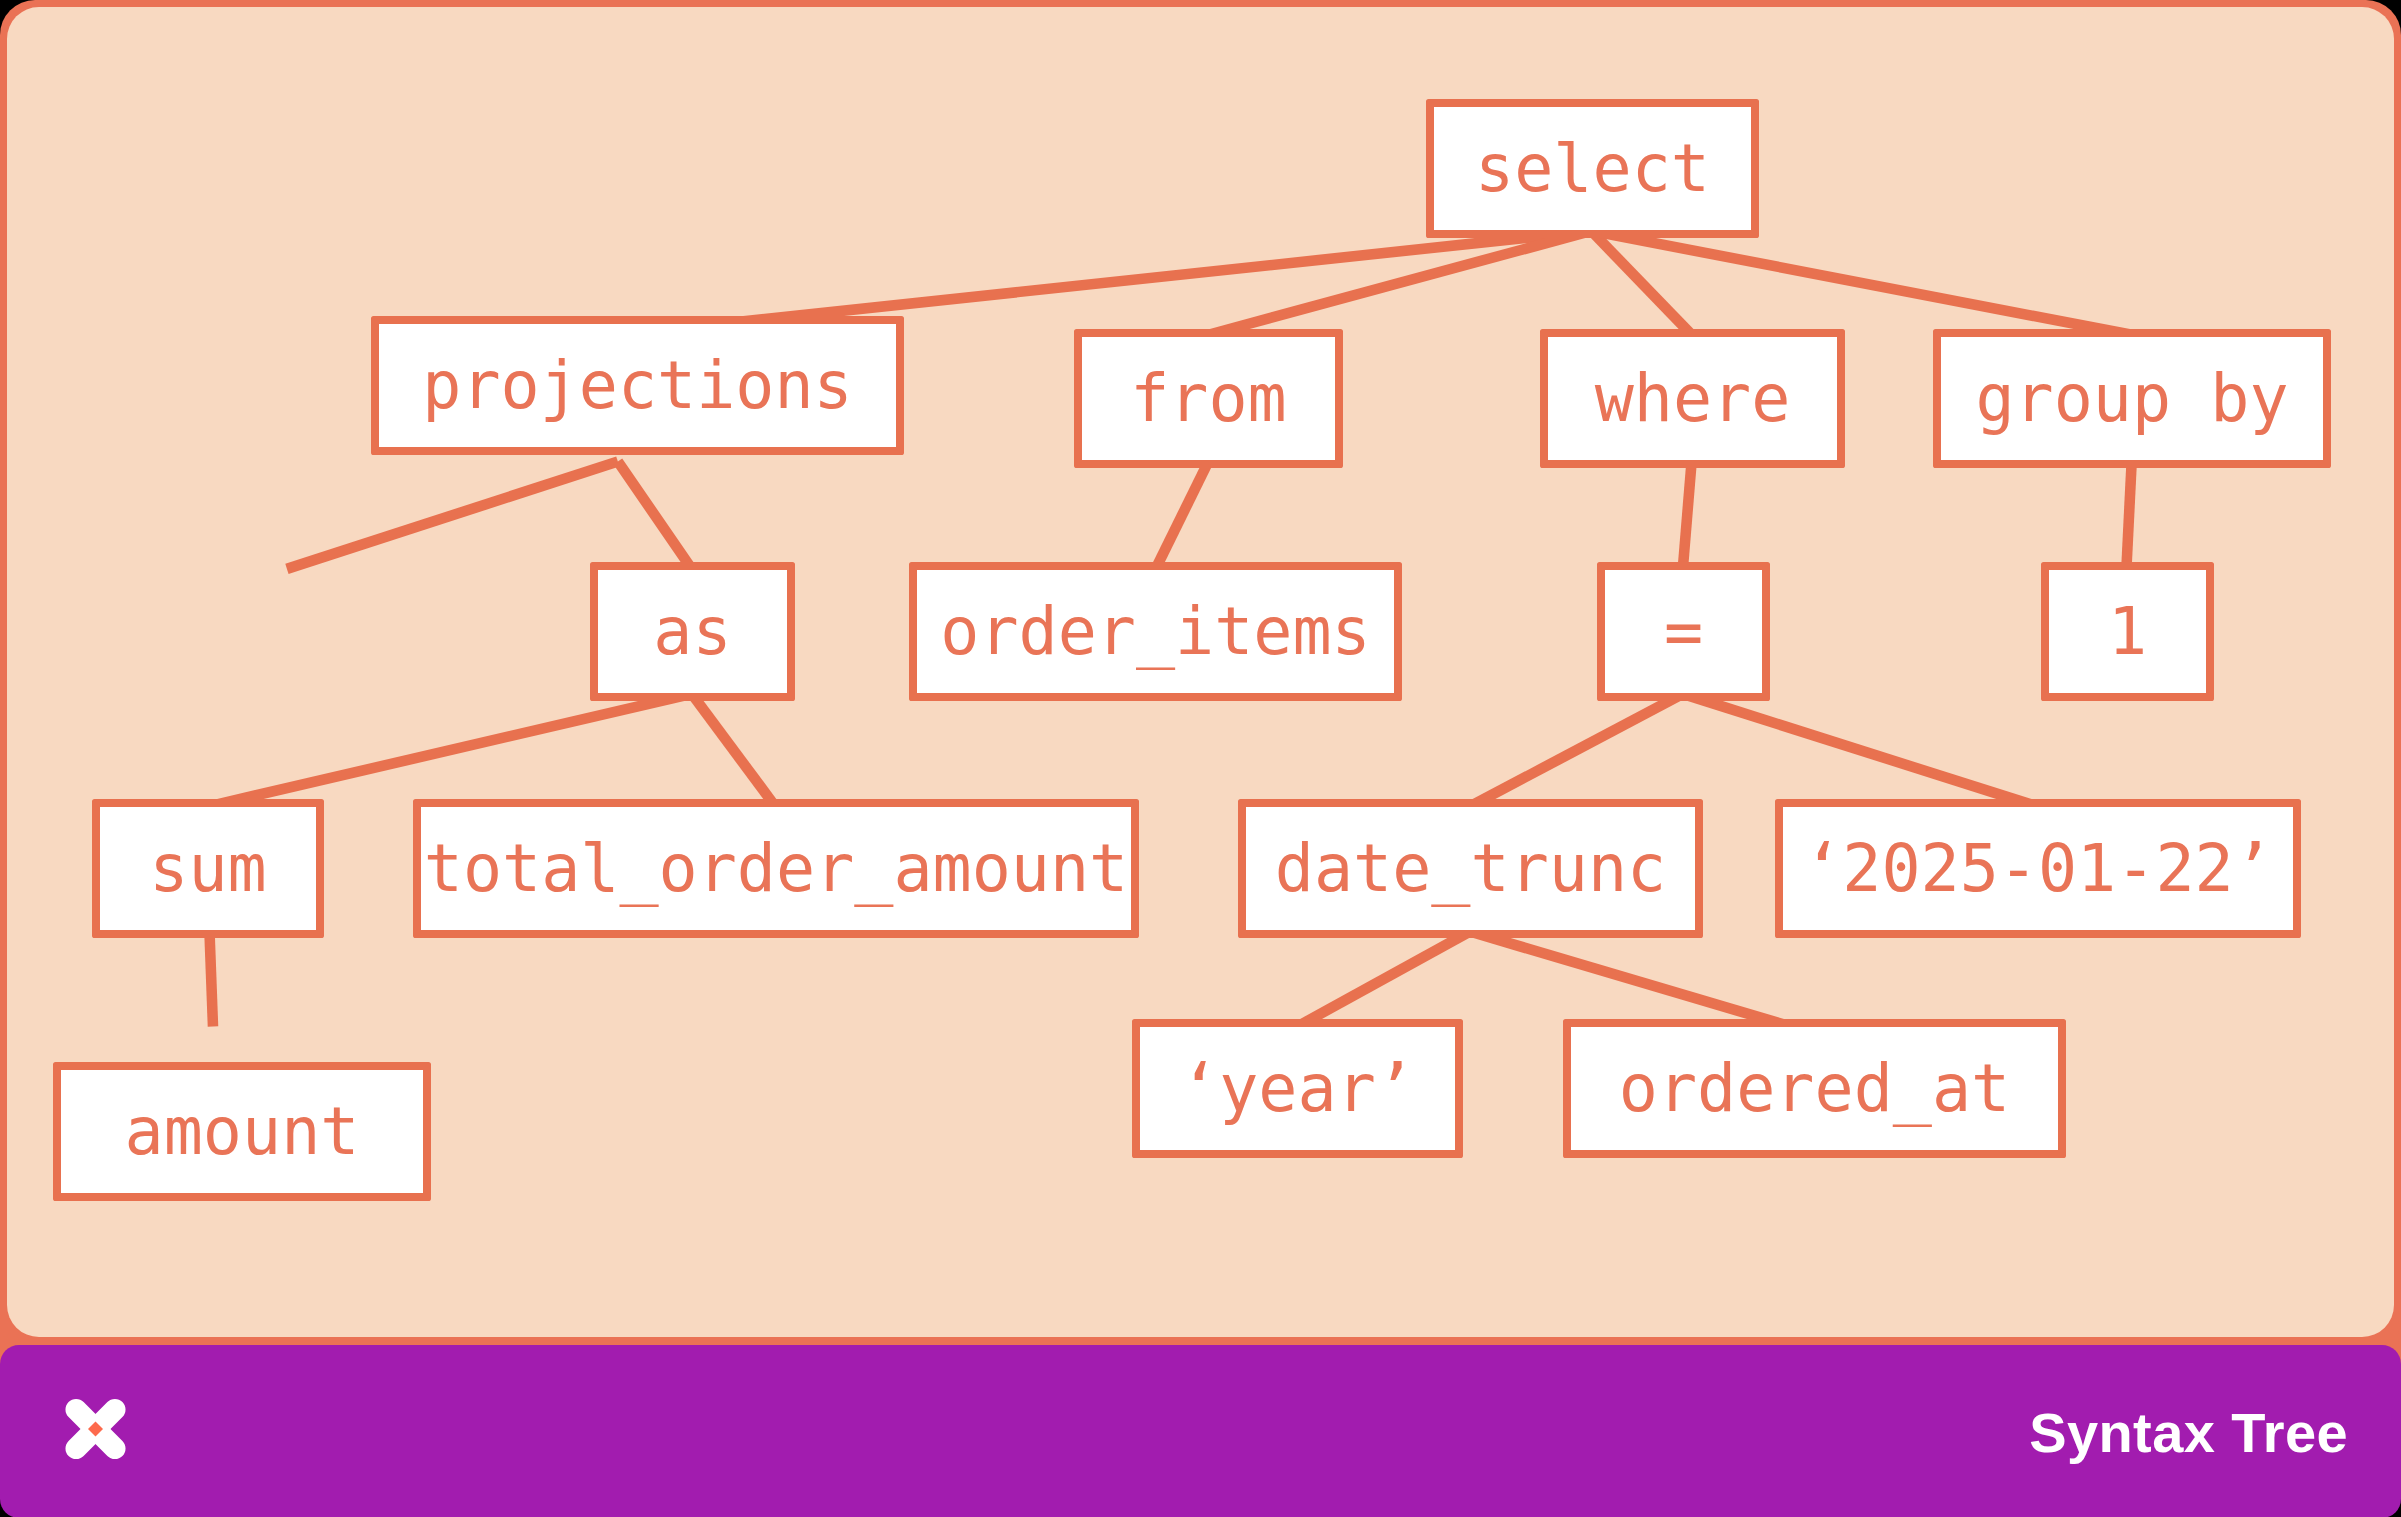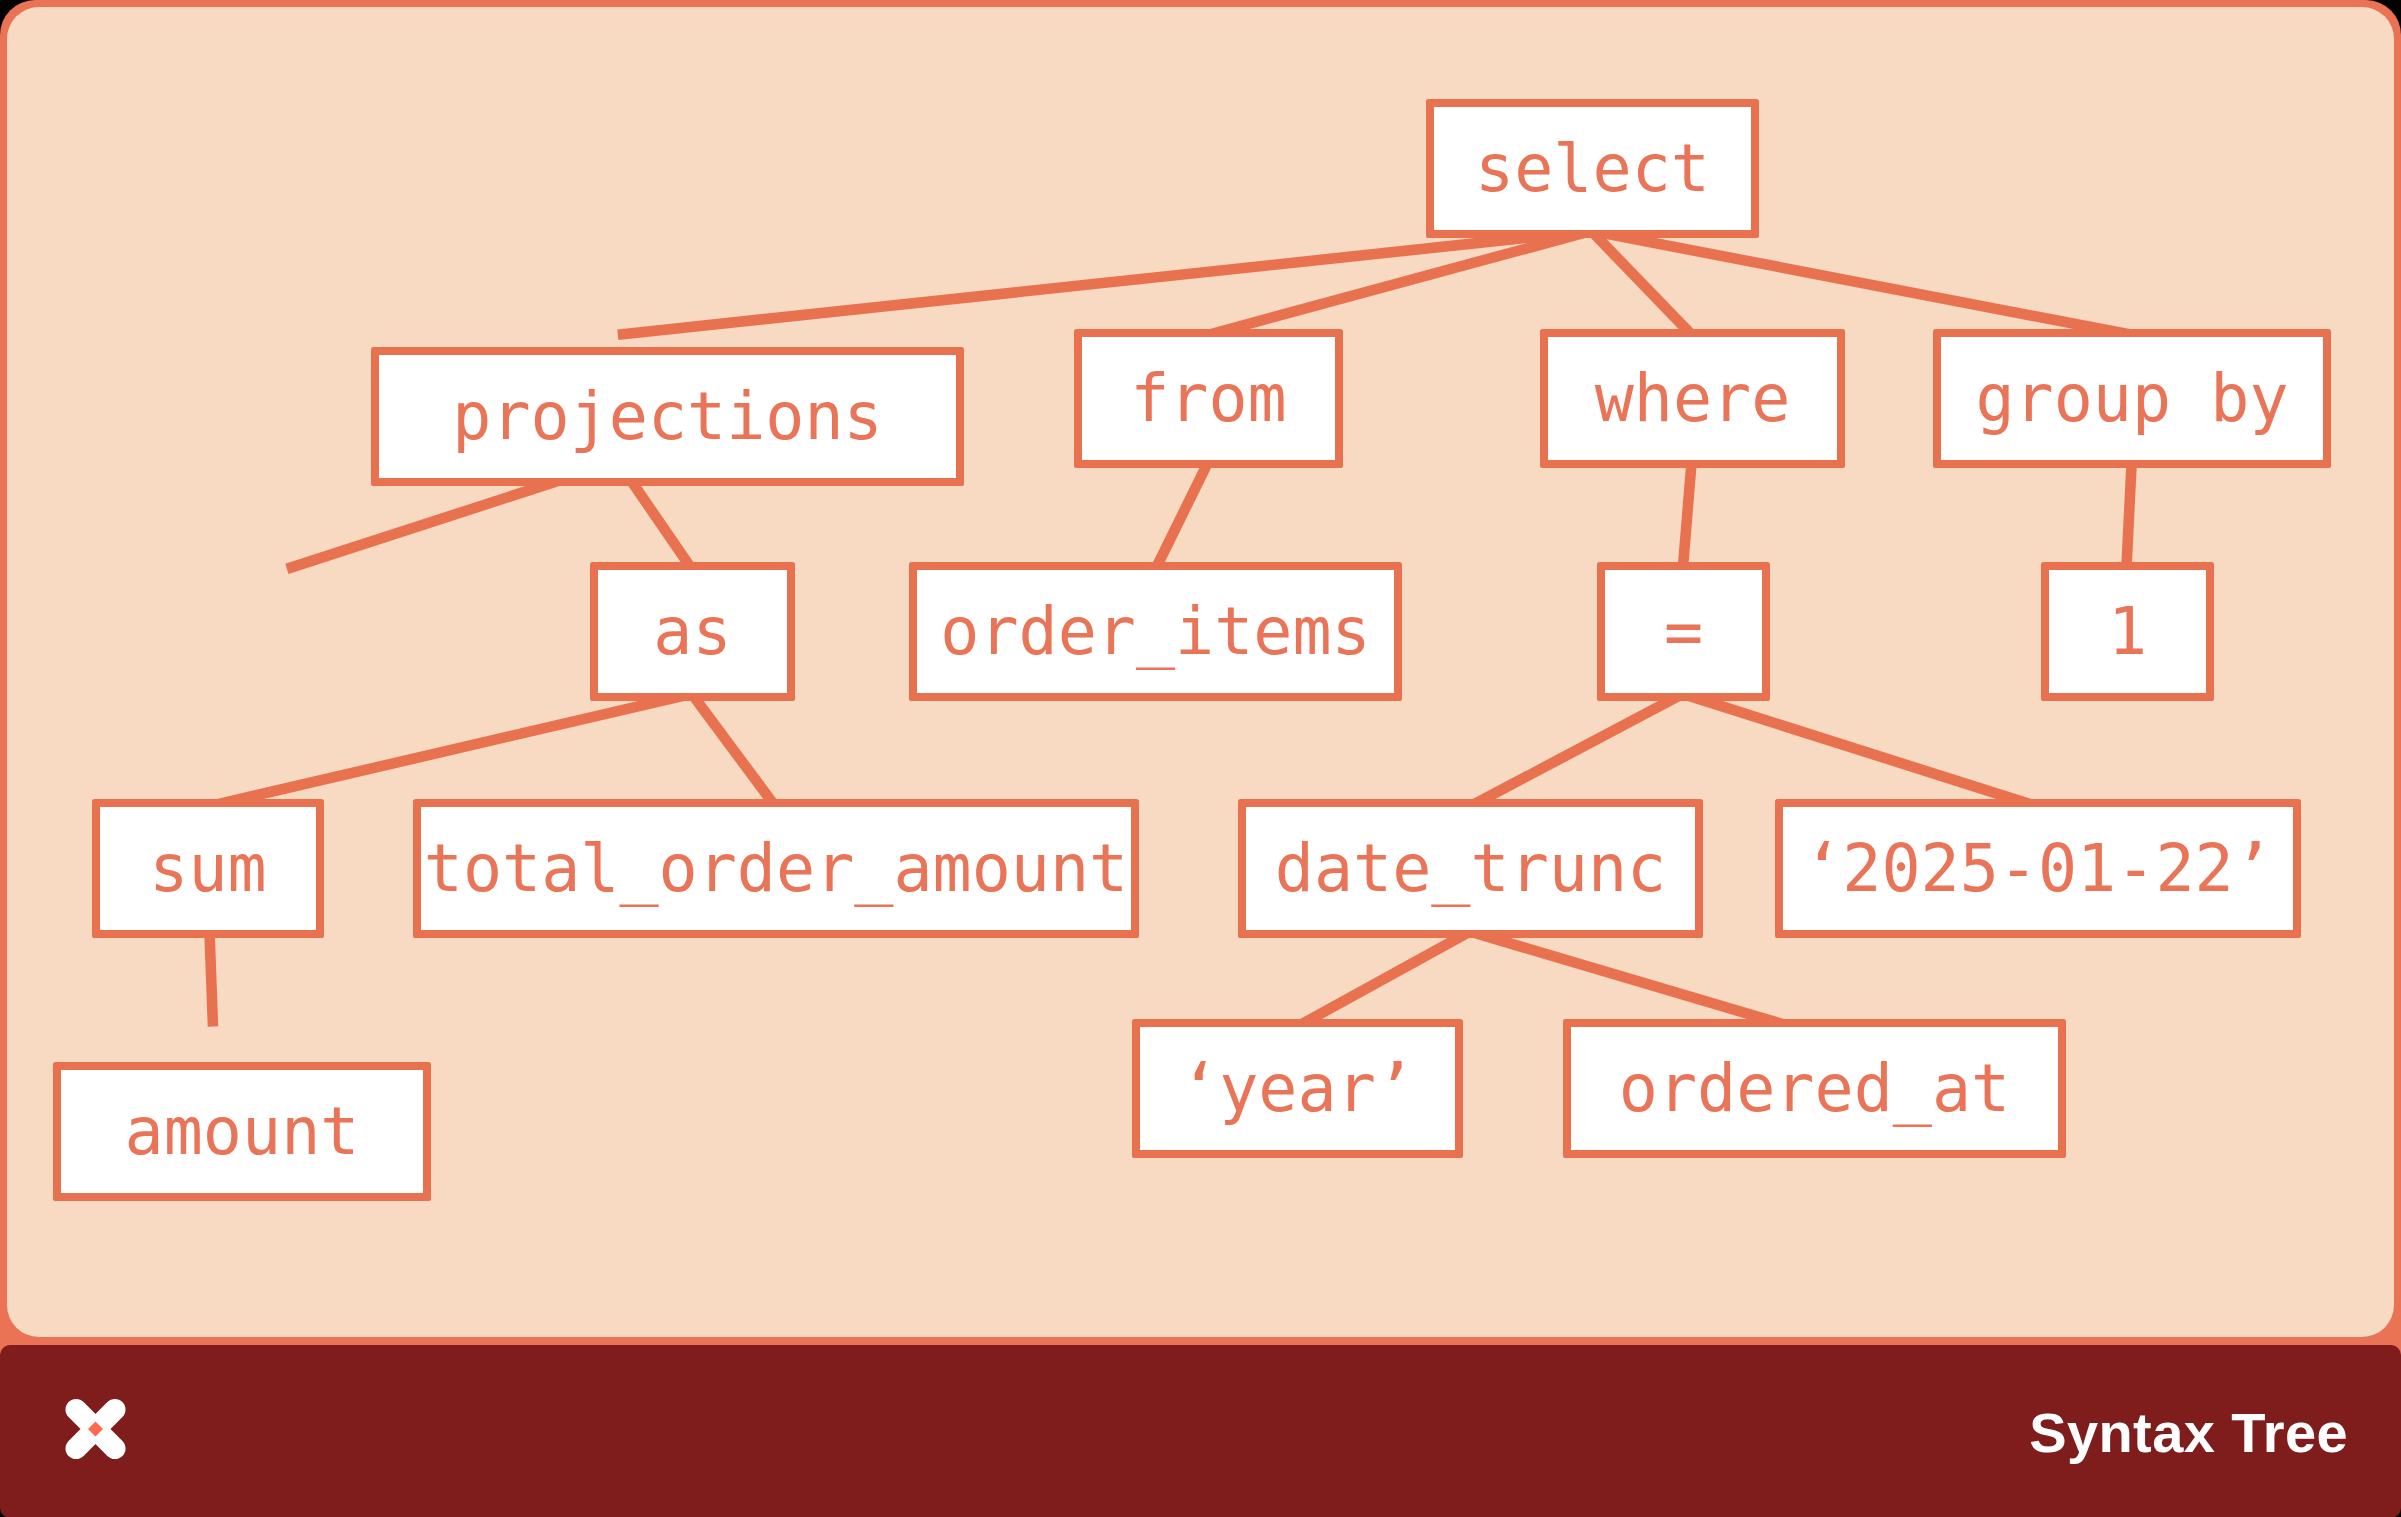"projections" div.node { top: 347px -> 316px; width: 593px -> 533px }
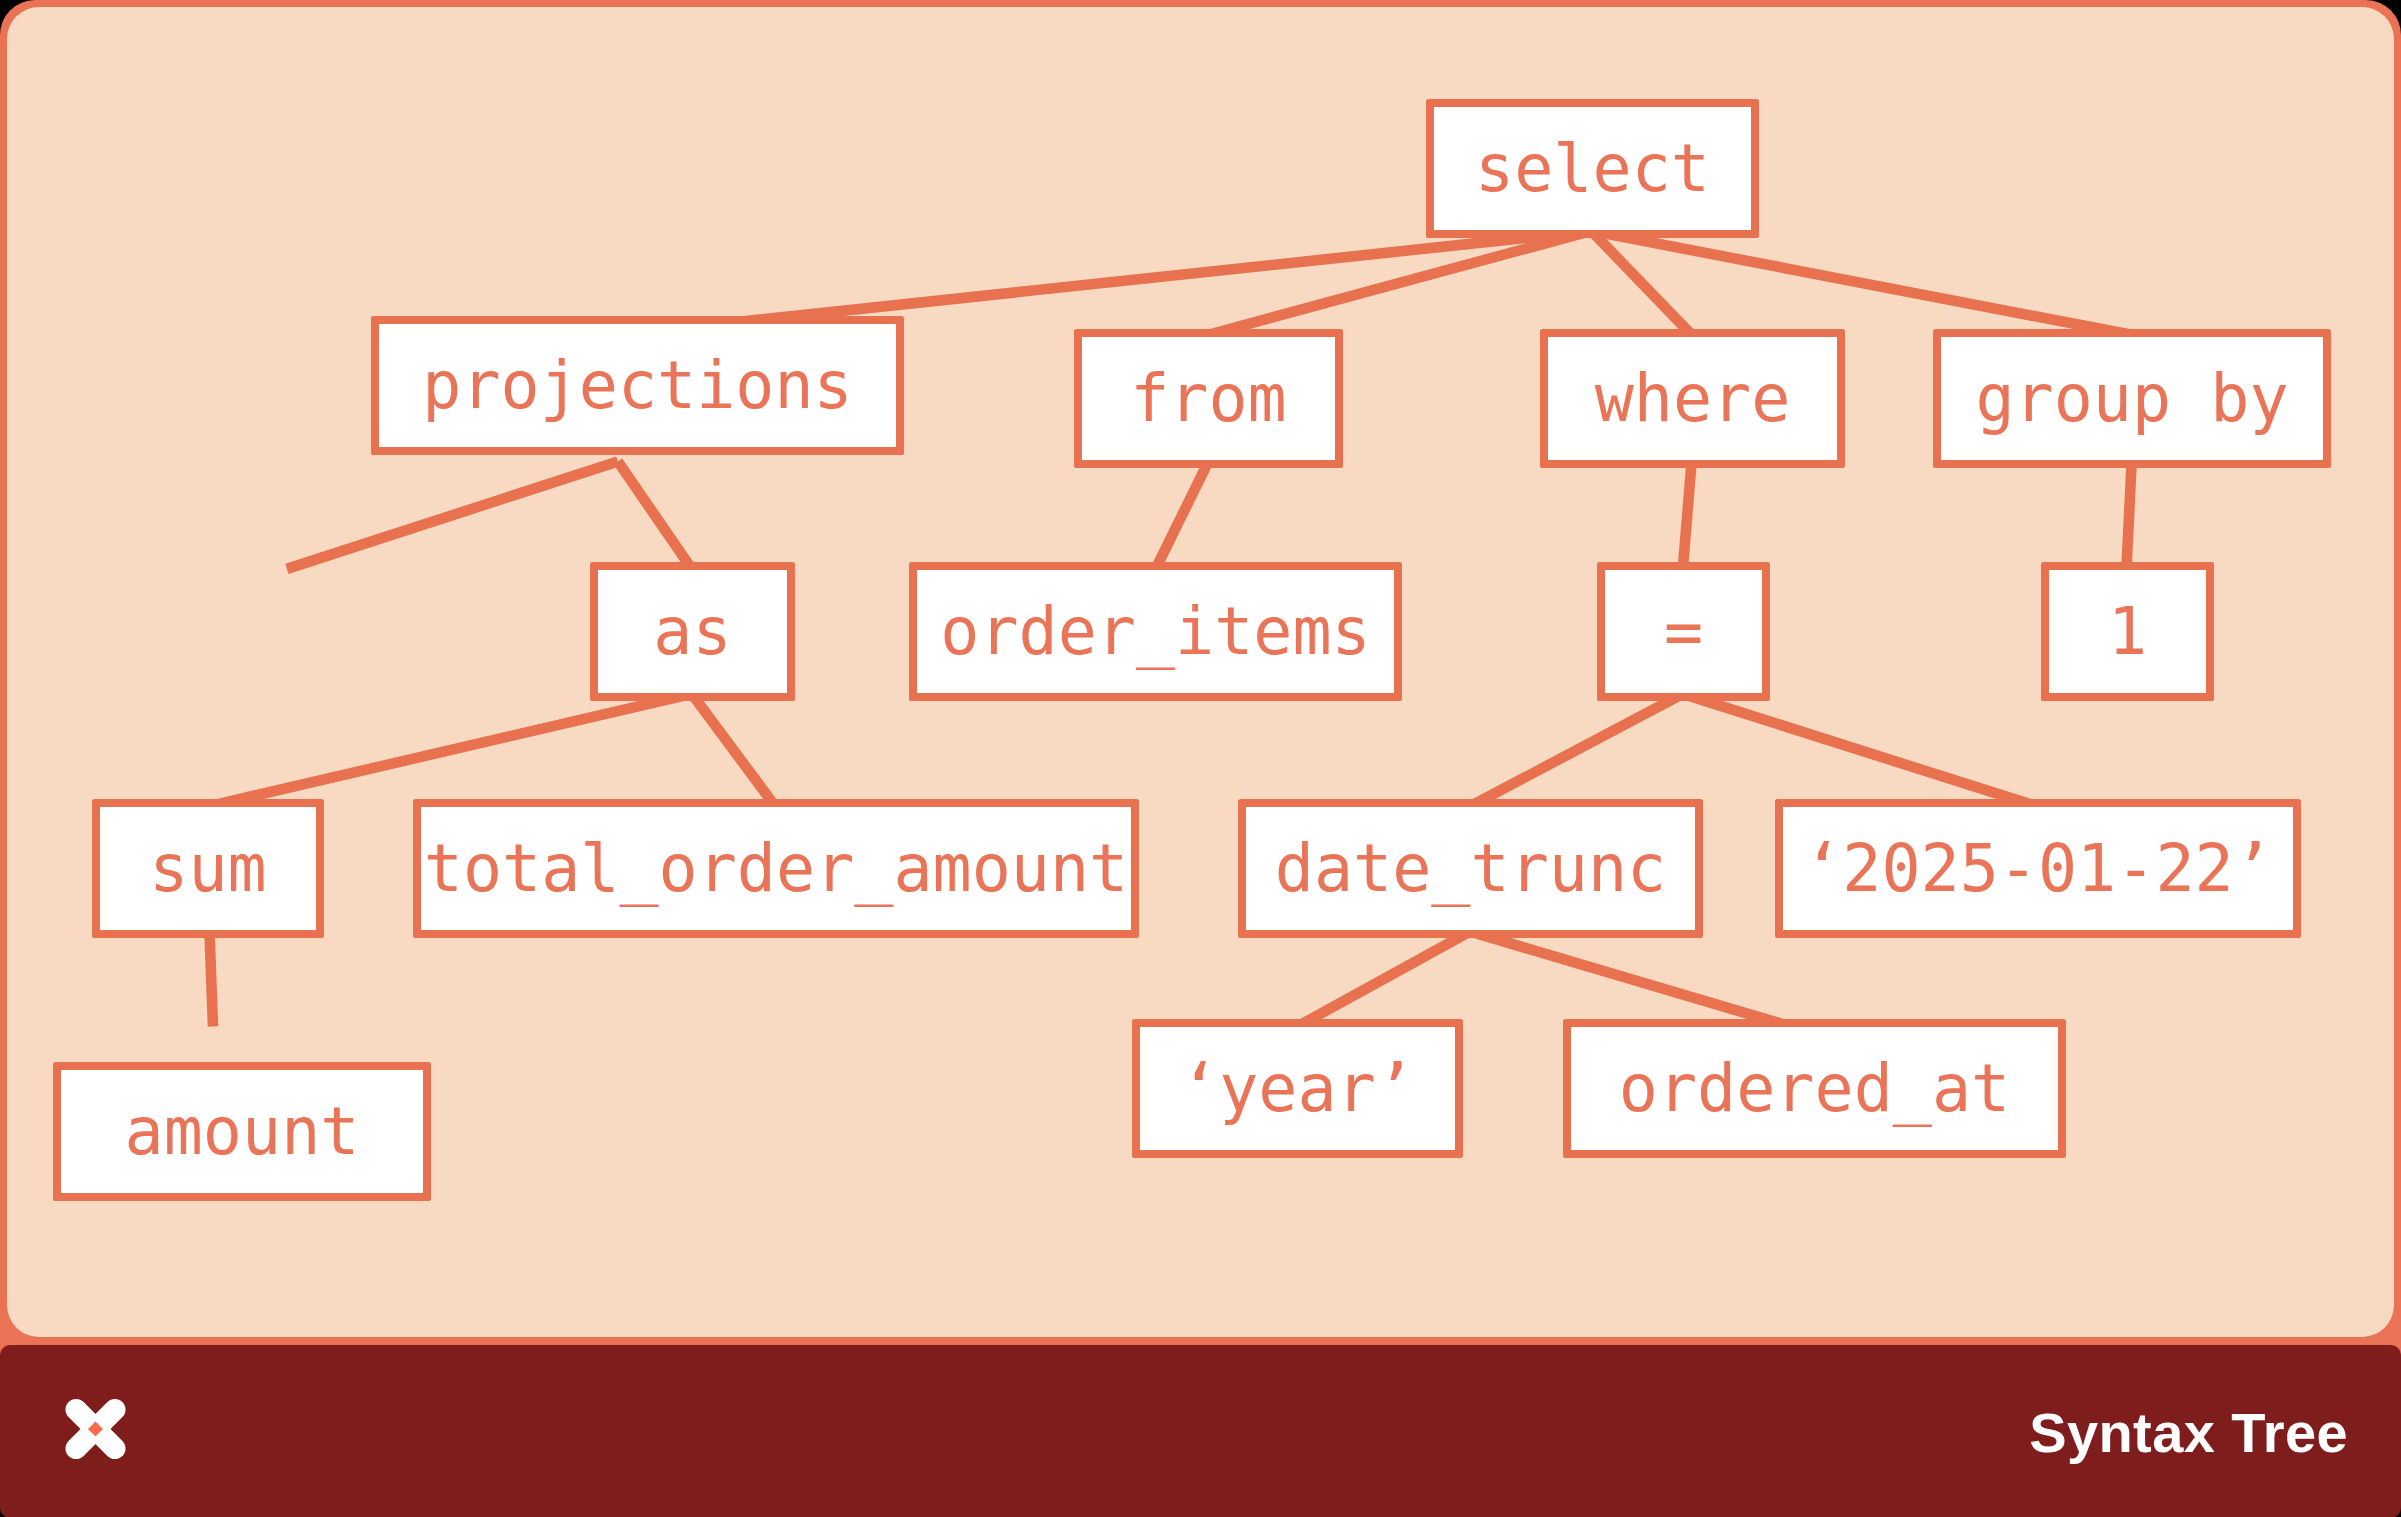"Syntax Tree" .footer { background: #7f1d1d -> #a21caf; border-radius: 10px -> 19px }
